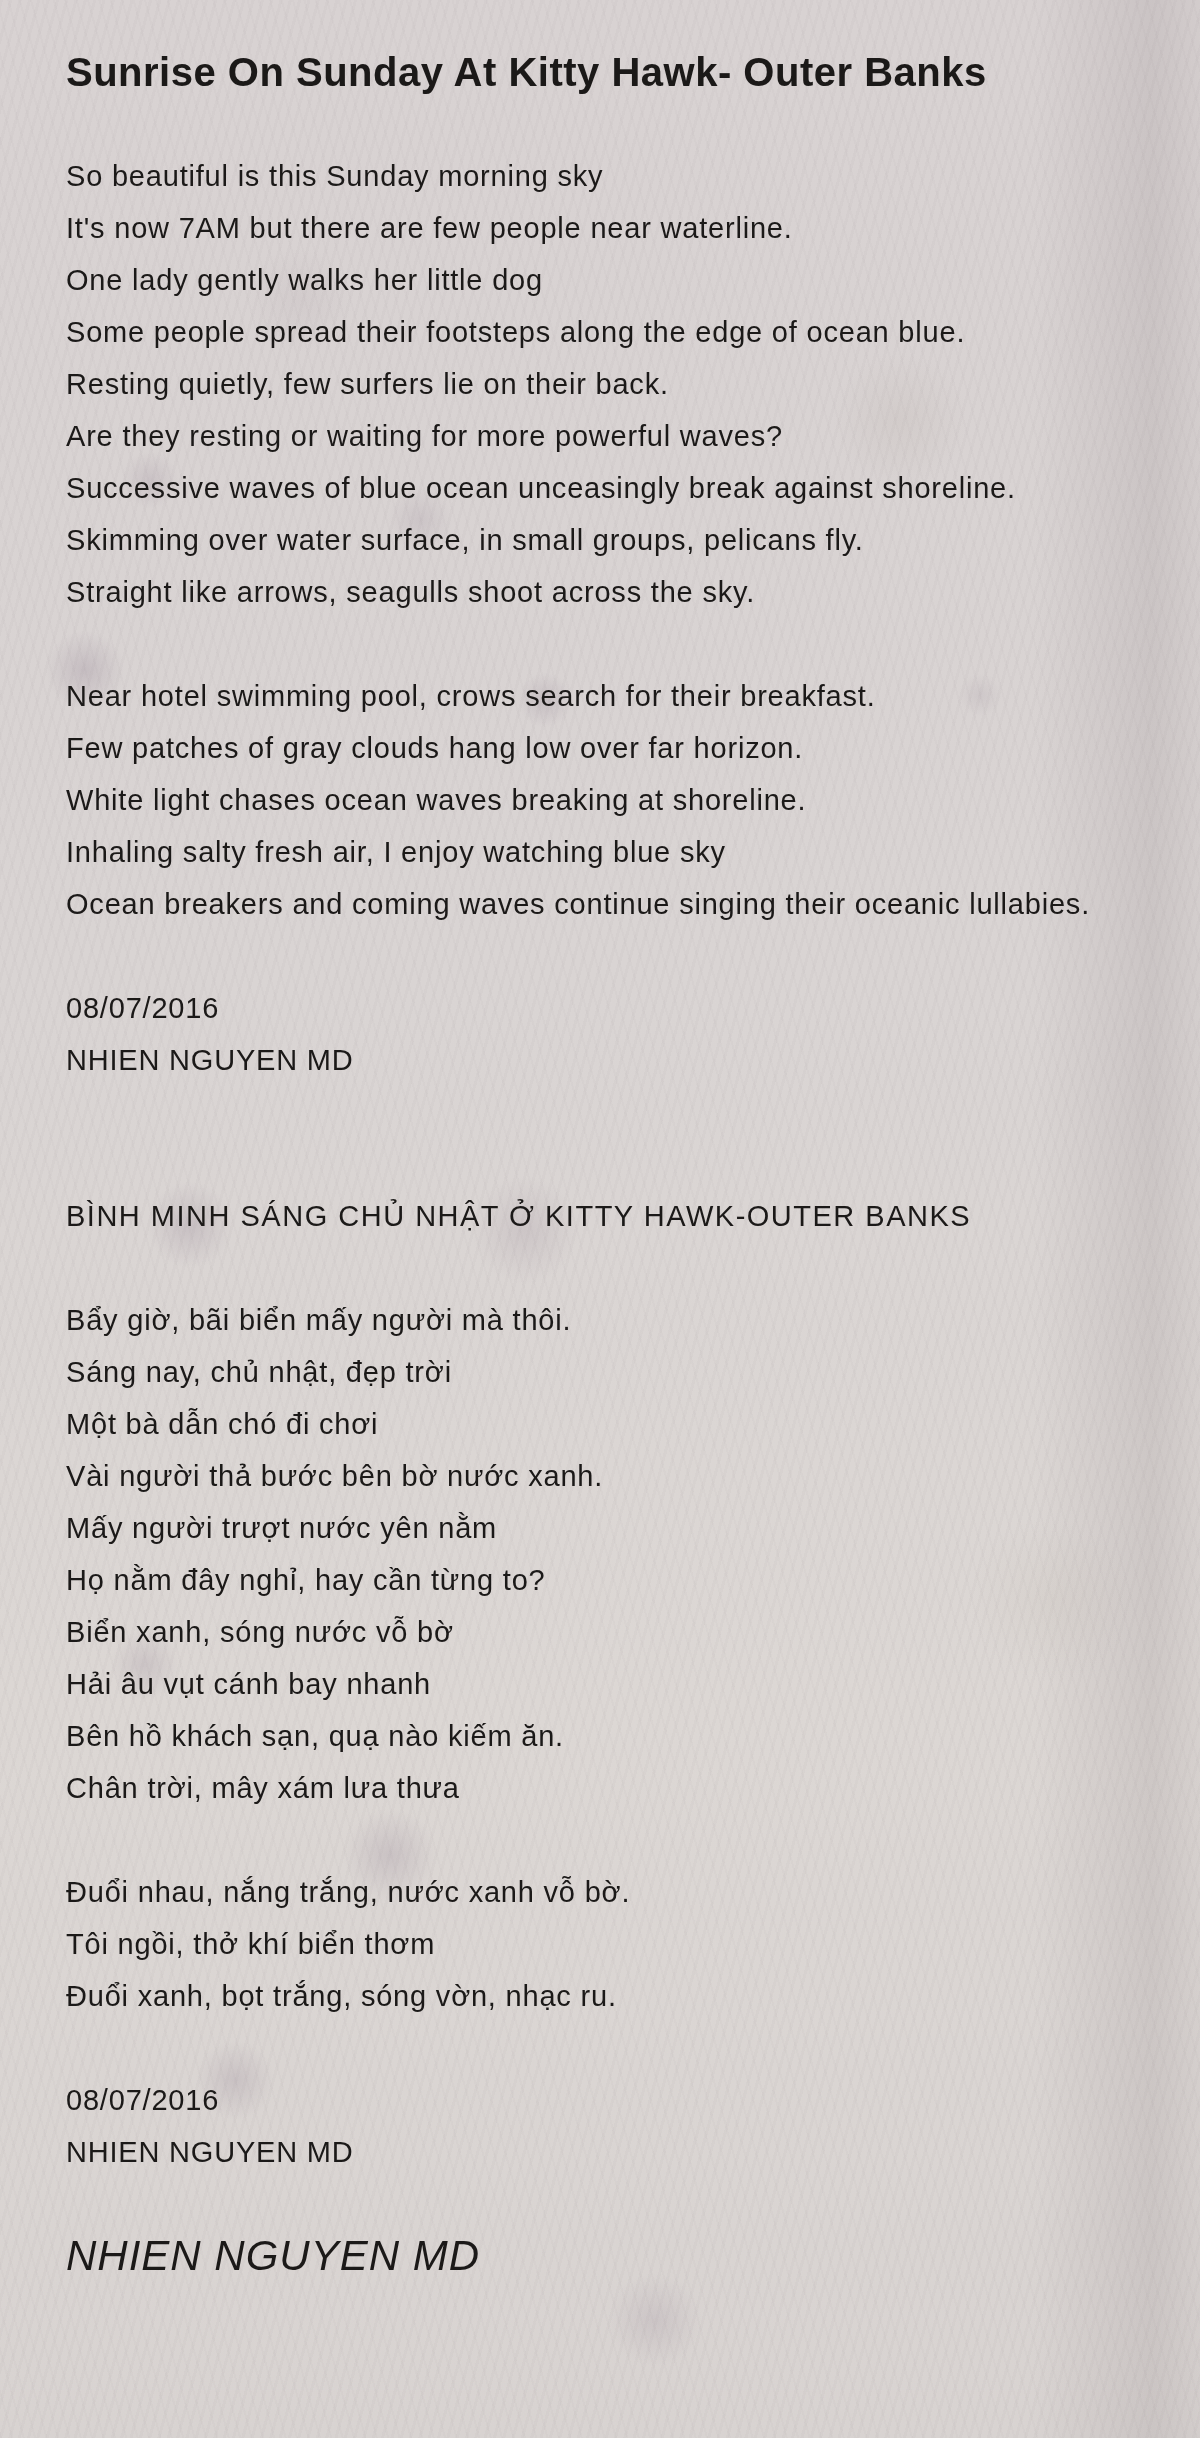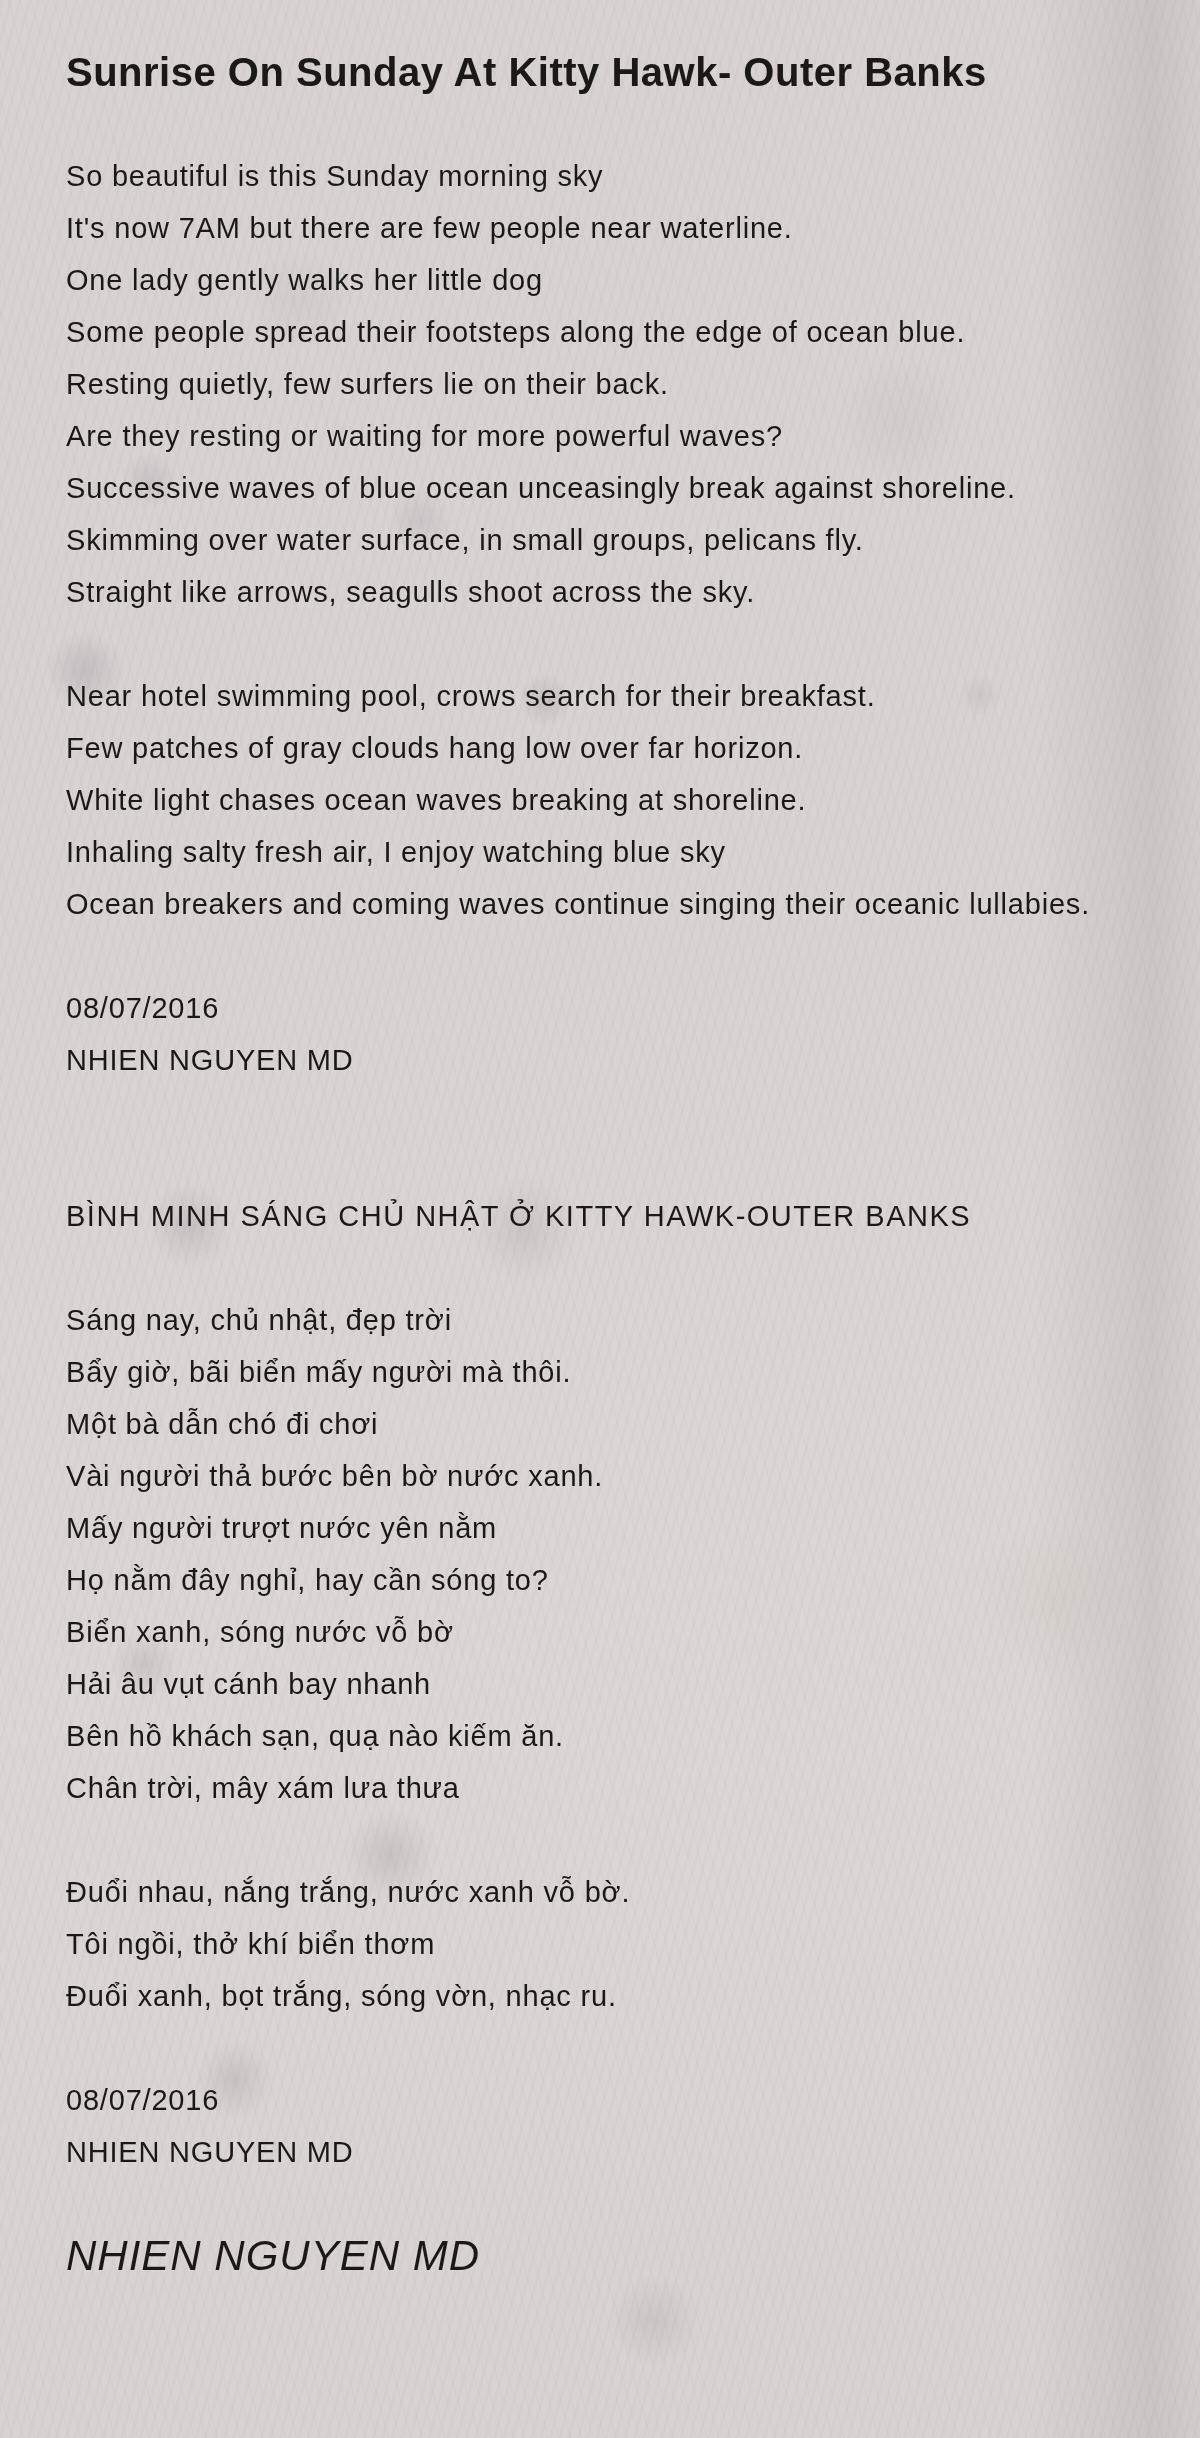"Sáng nay, chủ nhật, đẹp" p.line { order: before "Bẩy giờ, bãi biển mấy" -> after "Bẩy giờ, bãi biển mấy" }
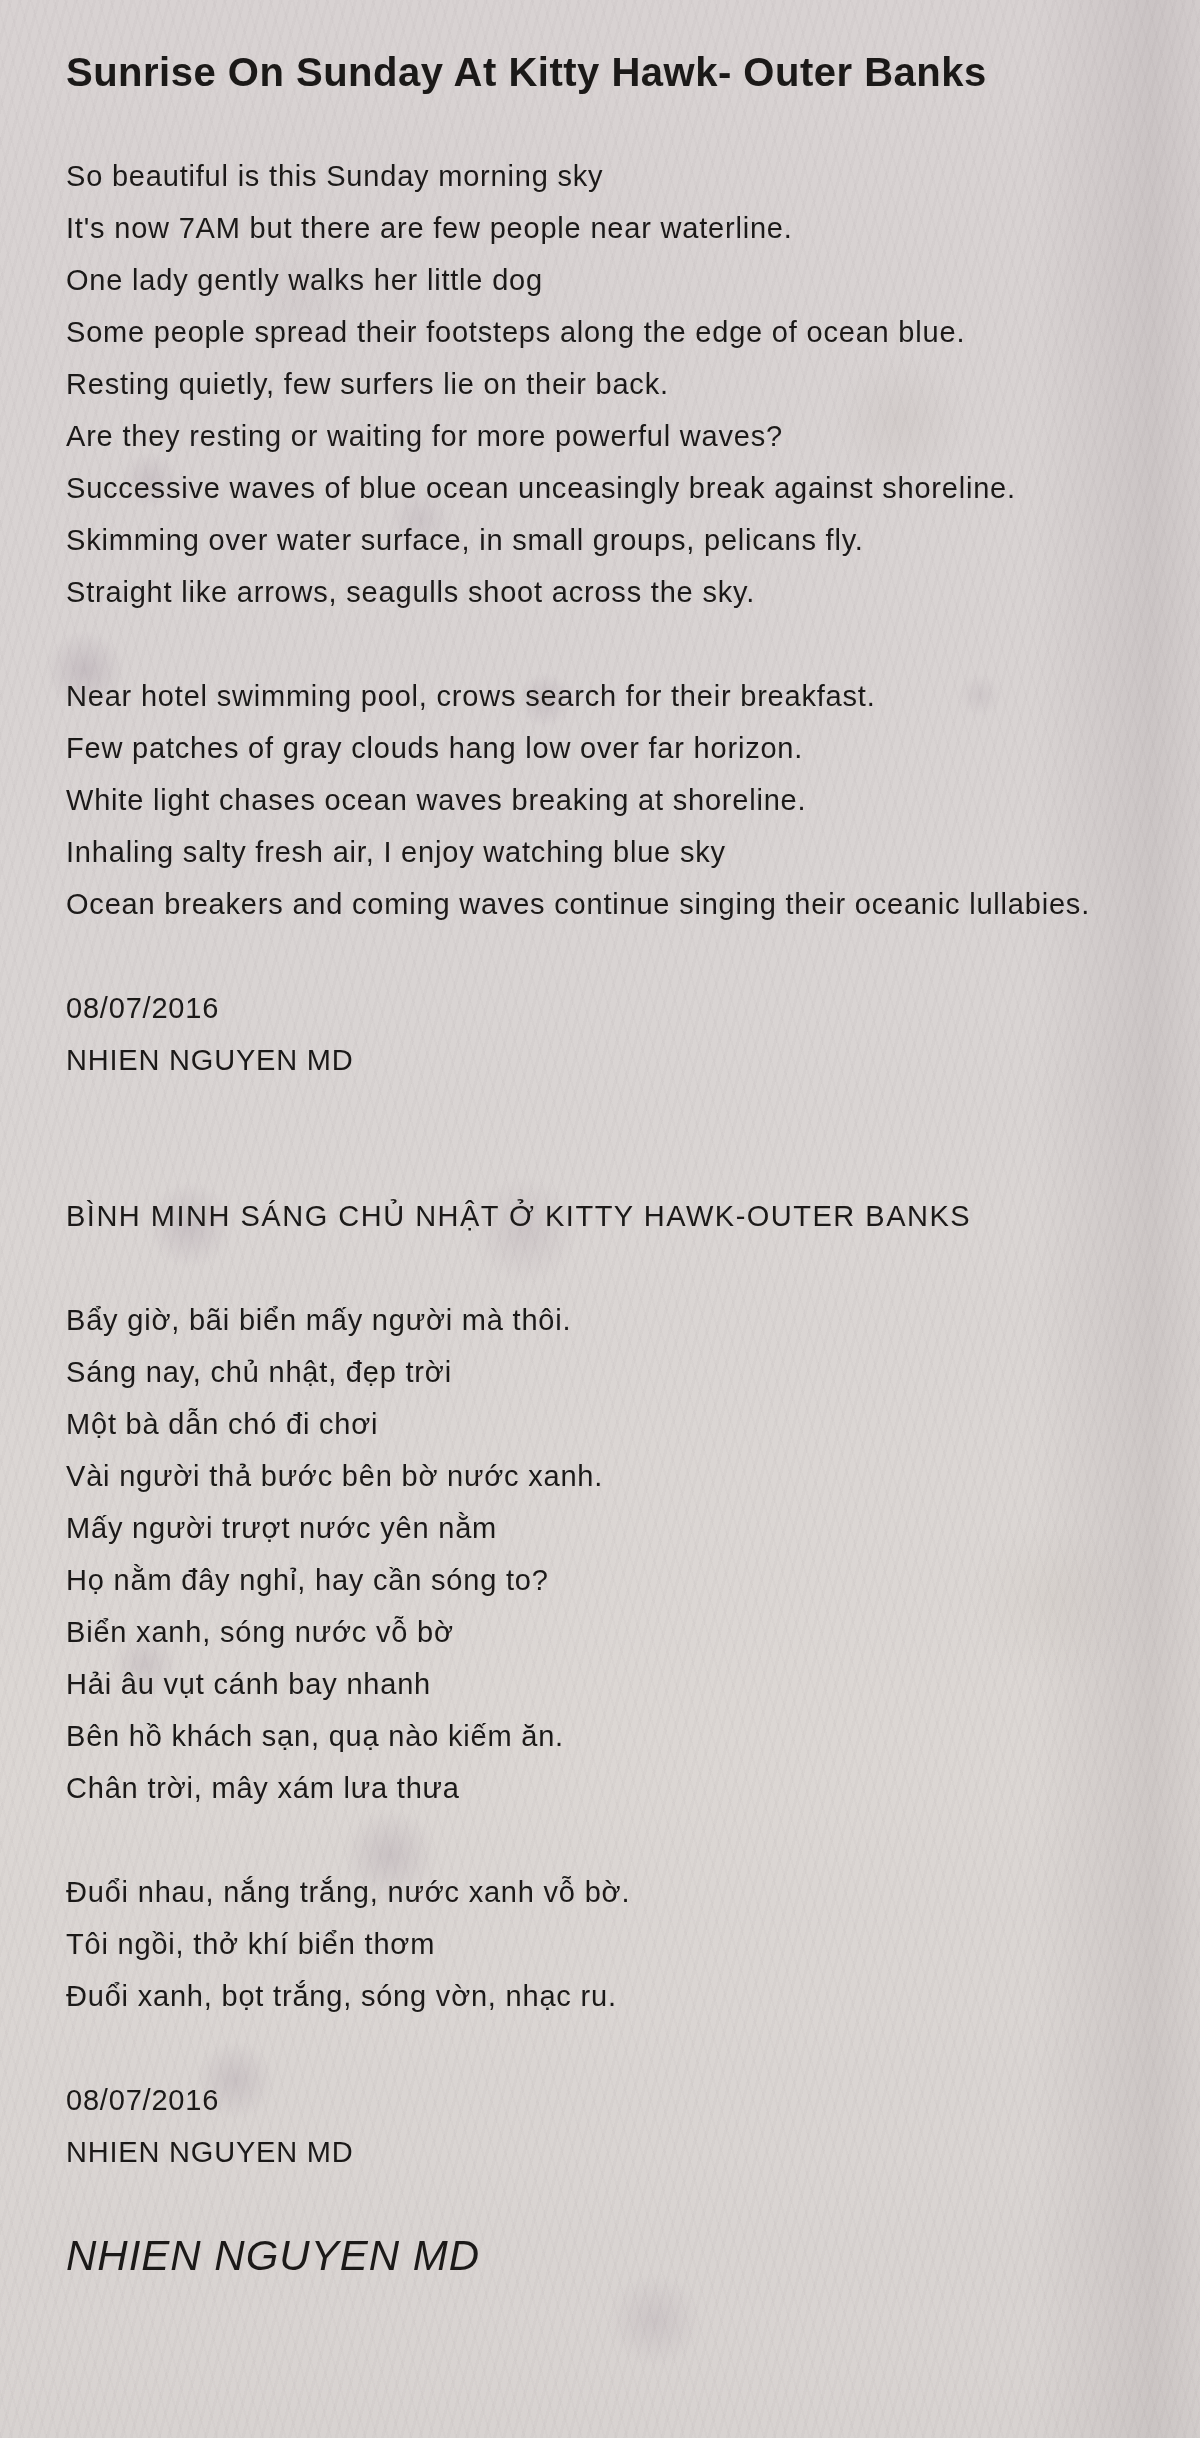"Họ nằm đây nghỉ, hay" p.line { text: sóng -> từng }
